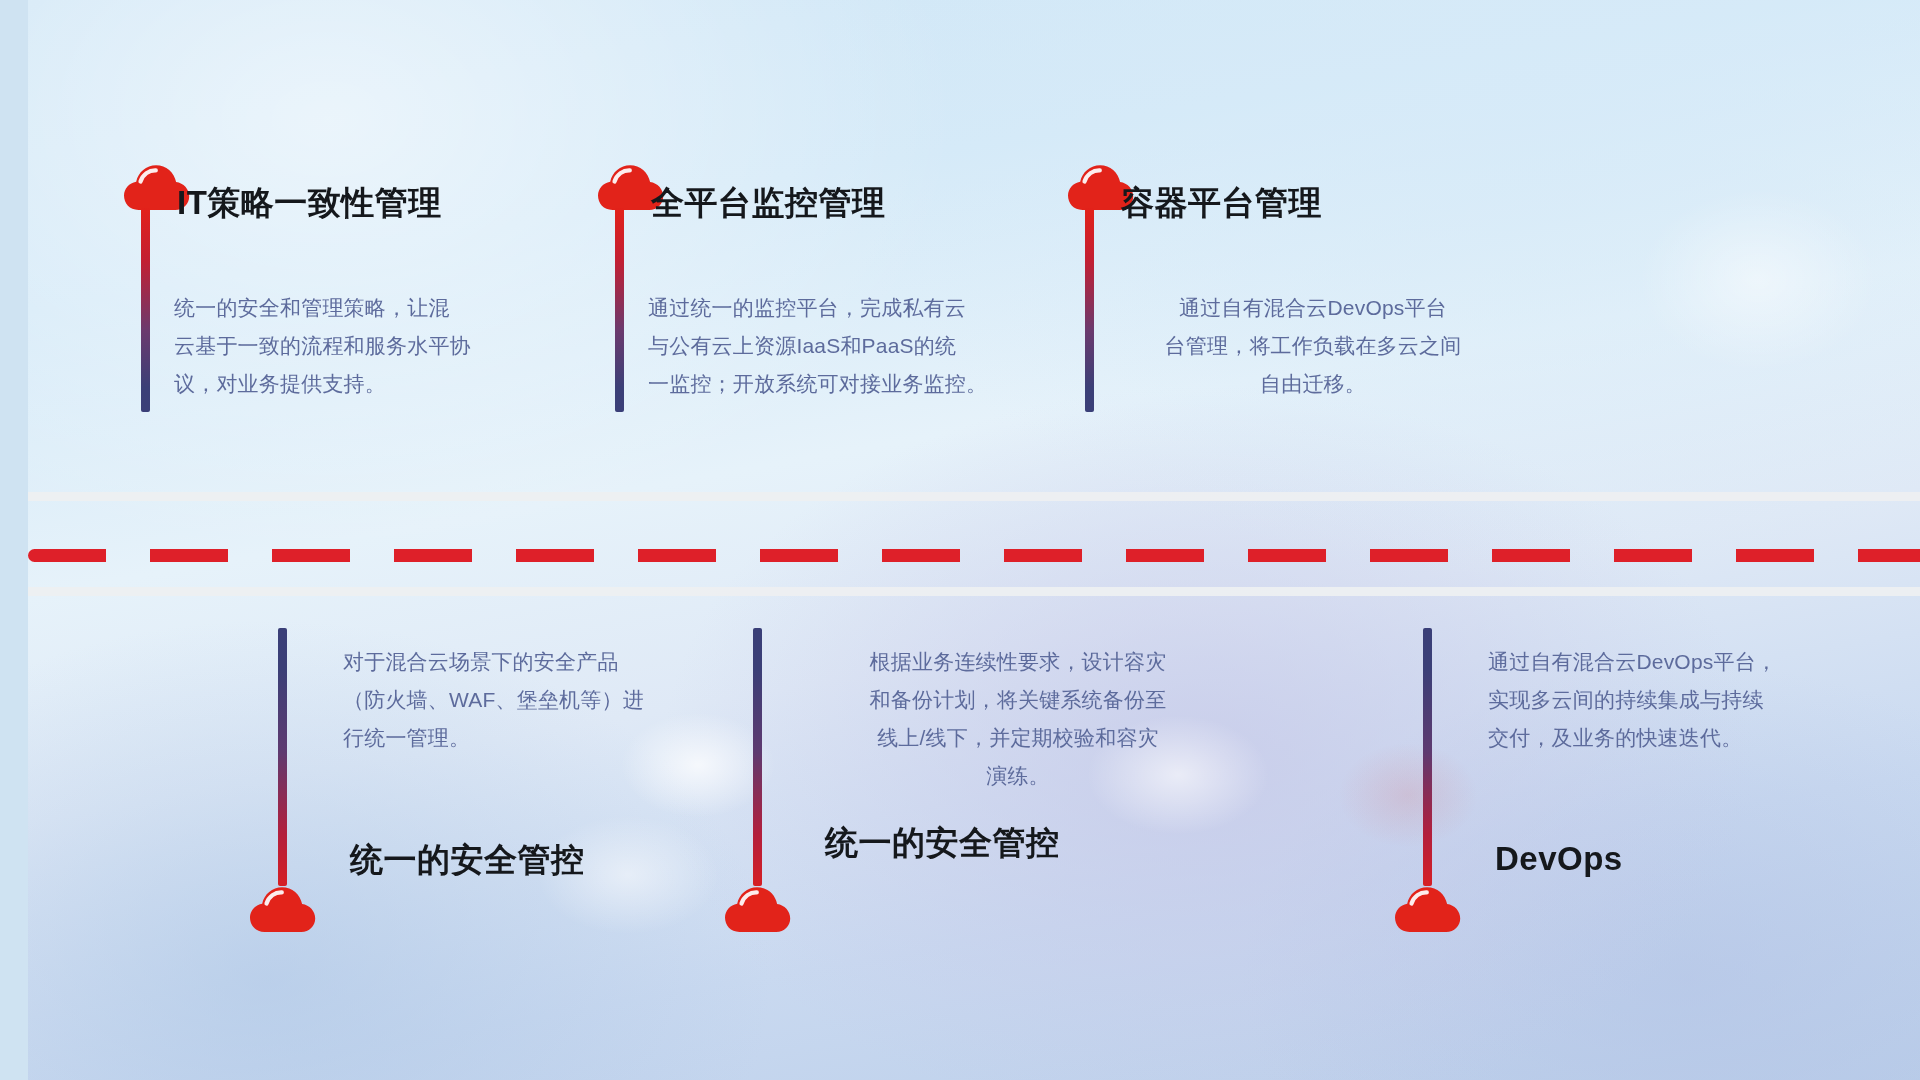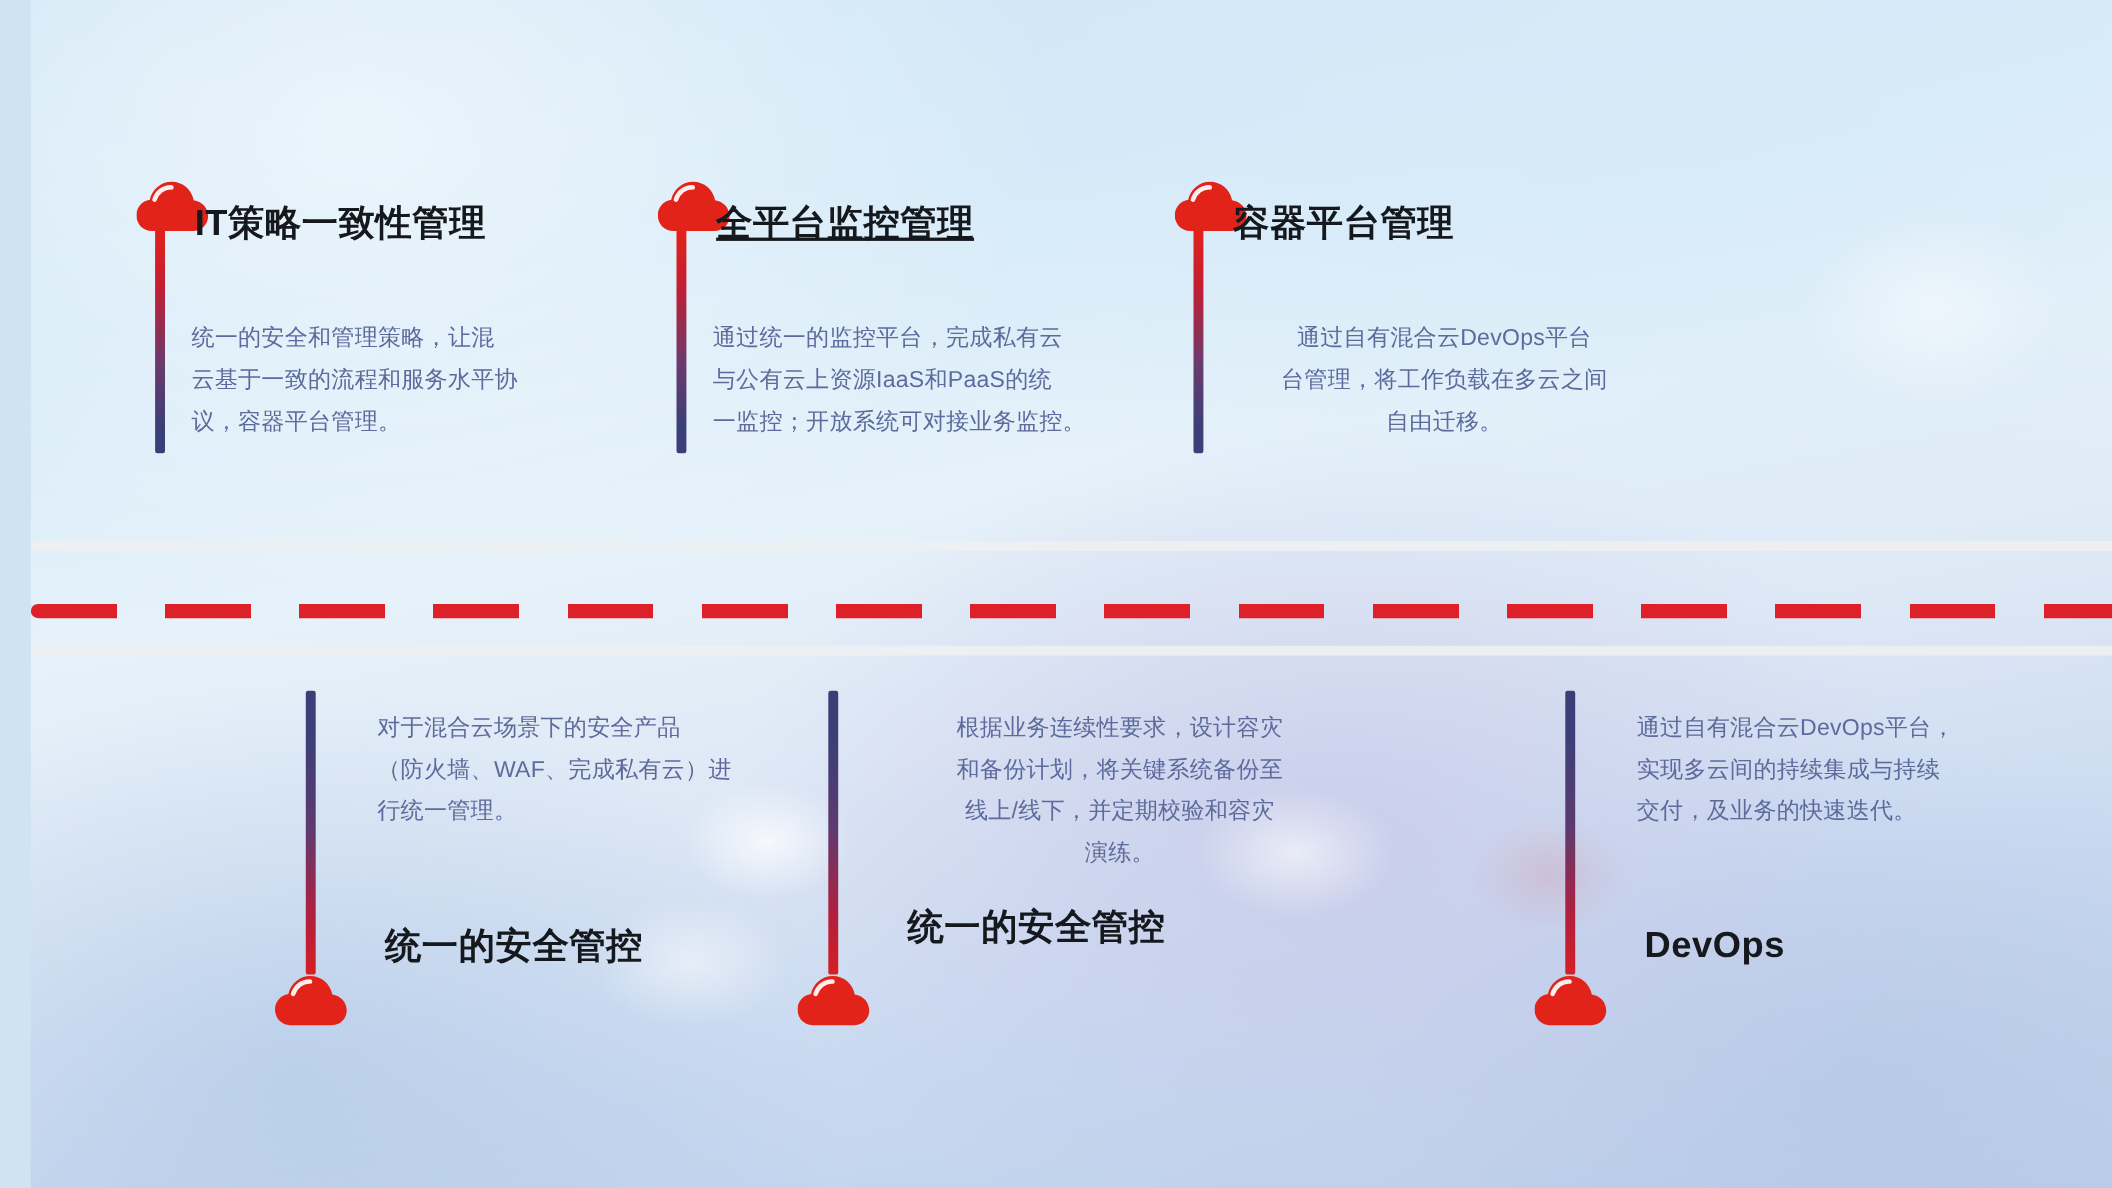"全平台监控管理" div.title { text-decoration: underline -> none }
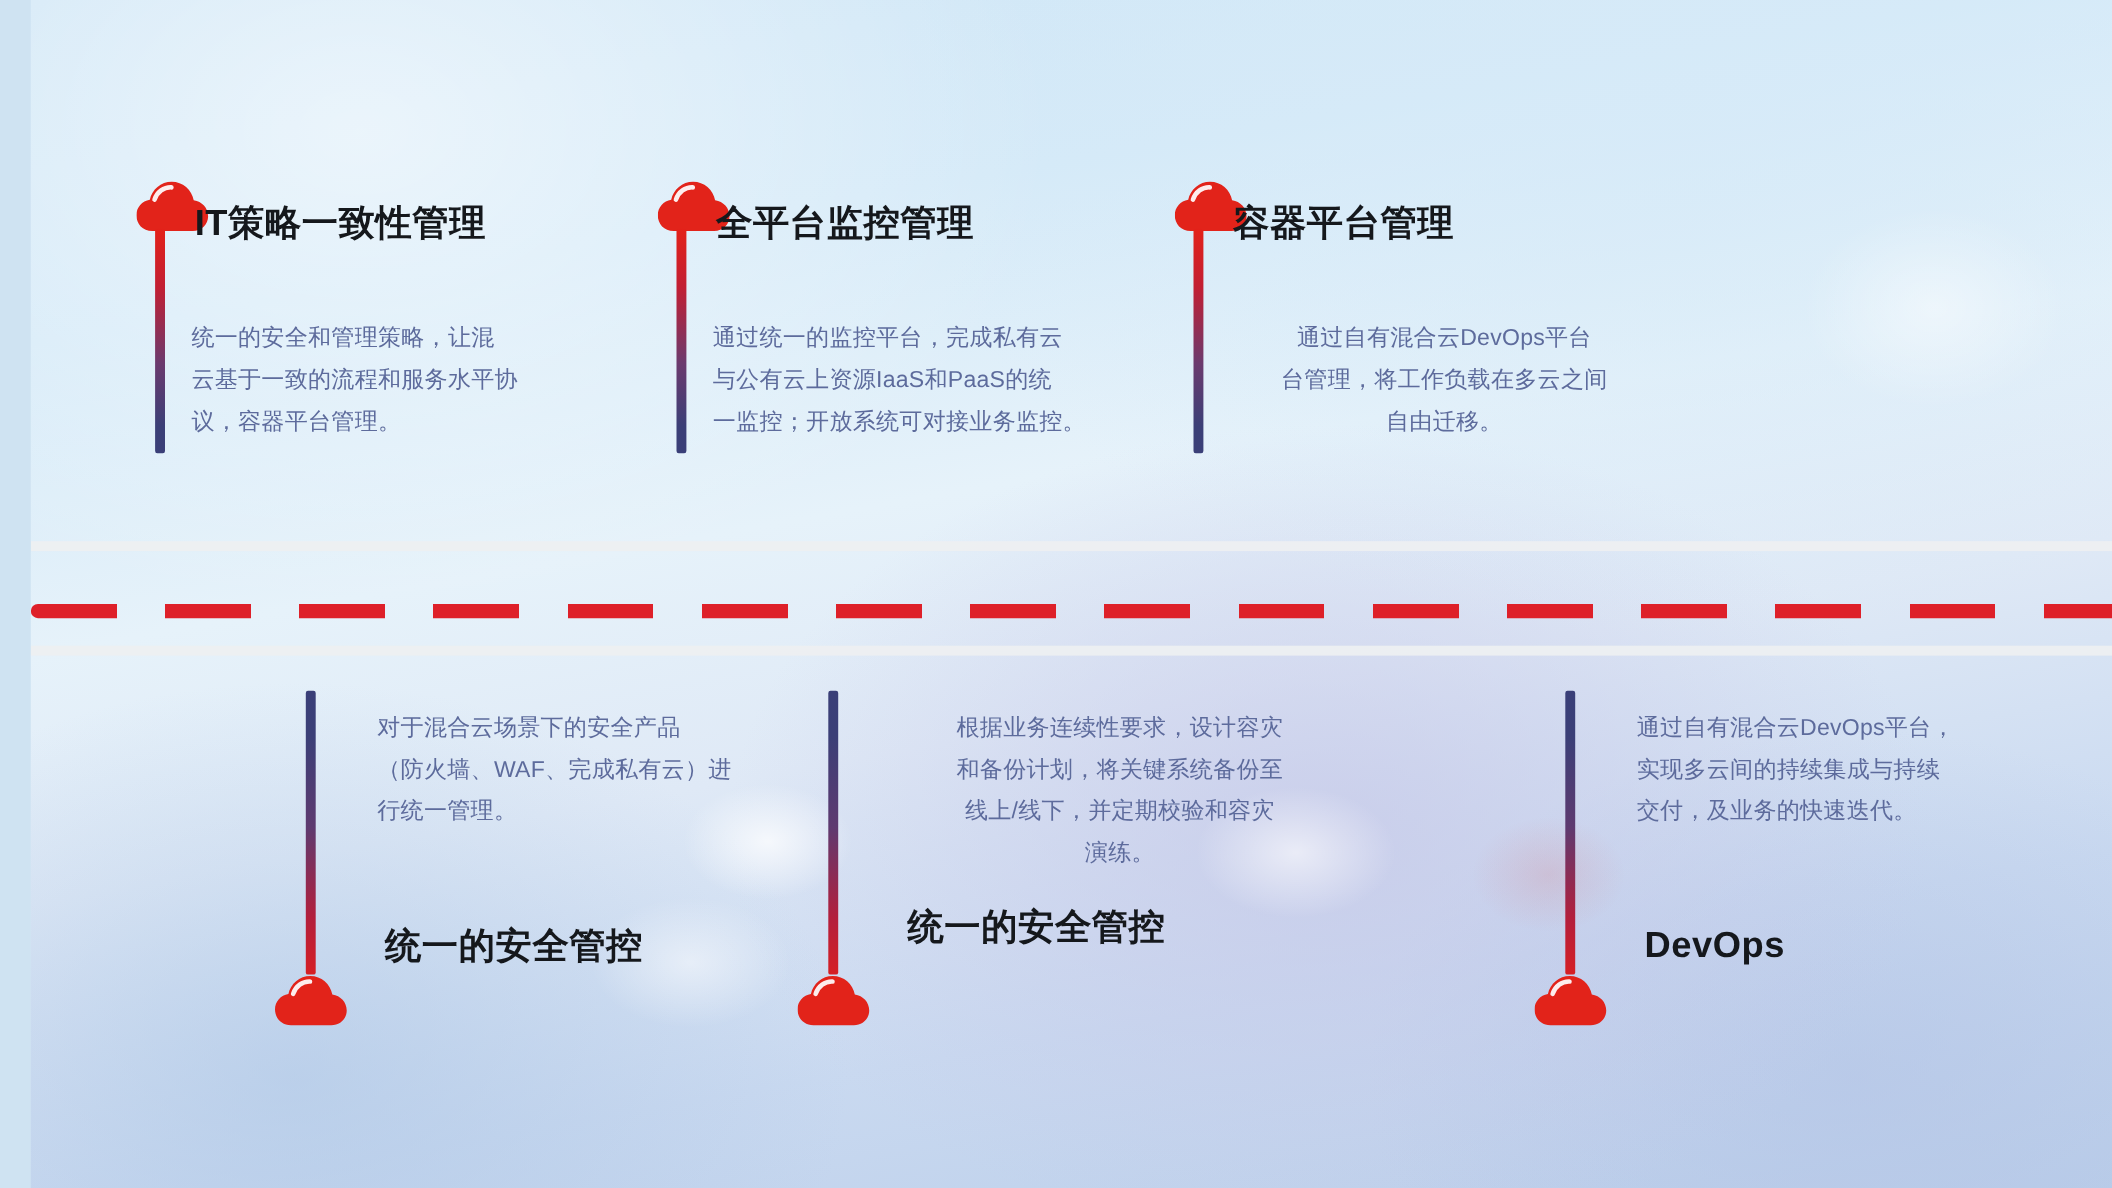"统一的安全和管理策略，让混" div.body { text: 容器平台管理 -> 对业务提供支持 }
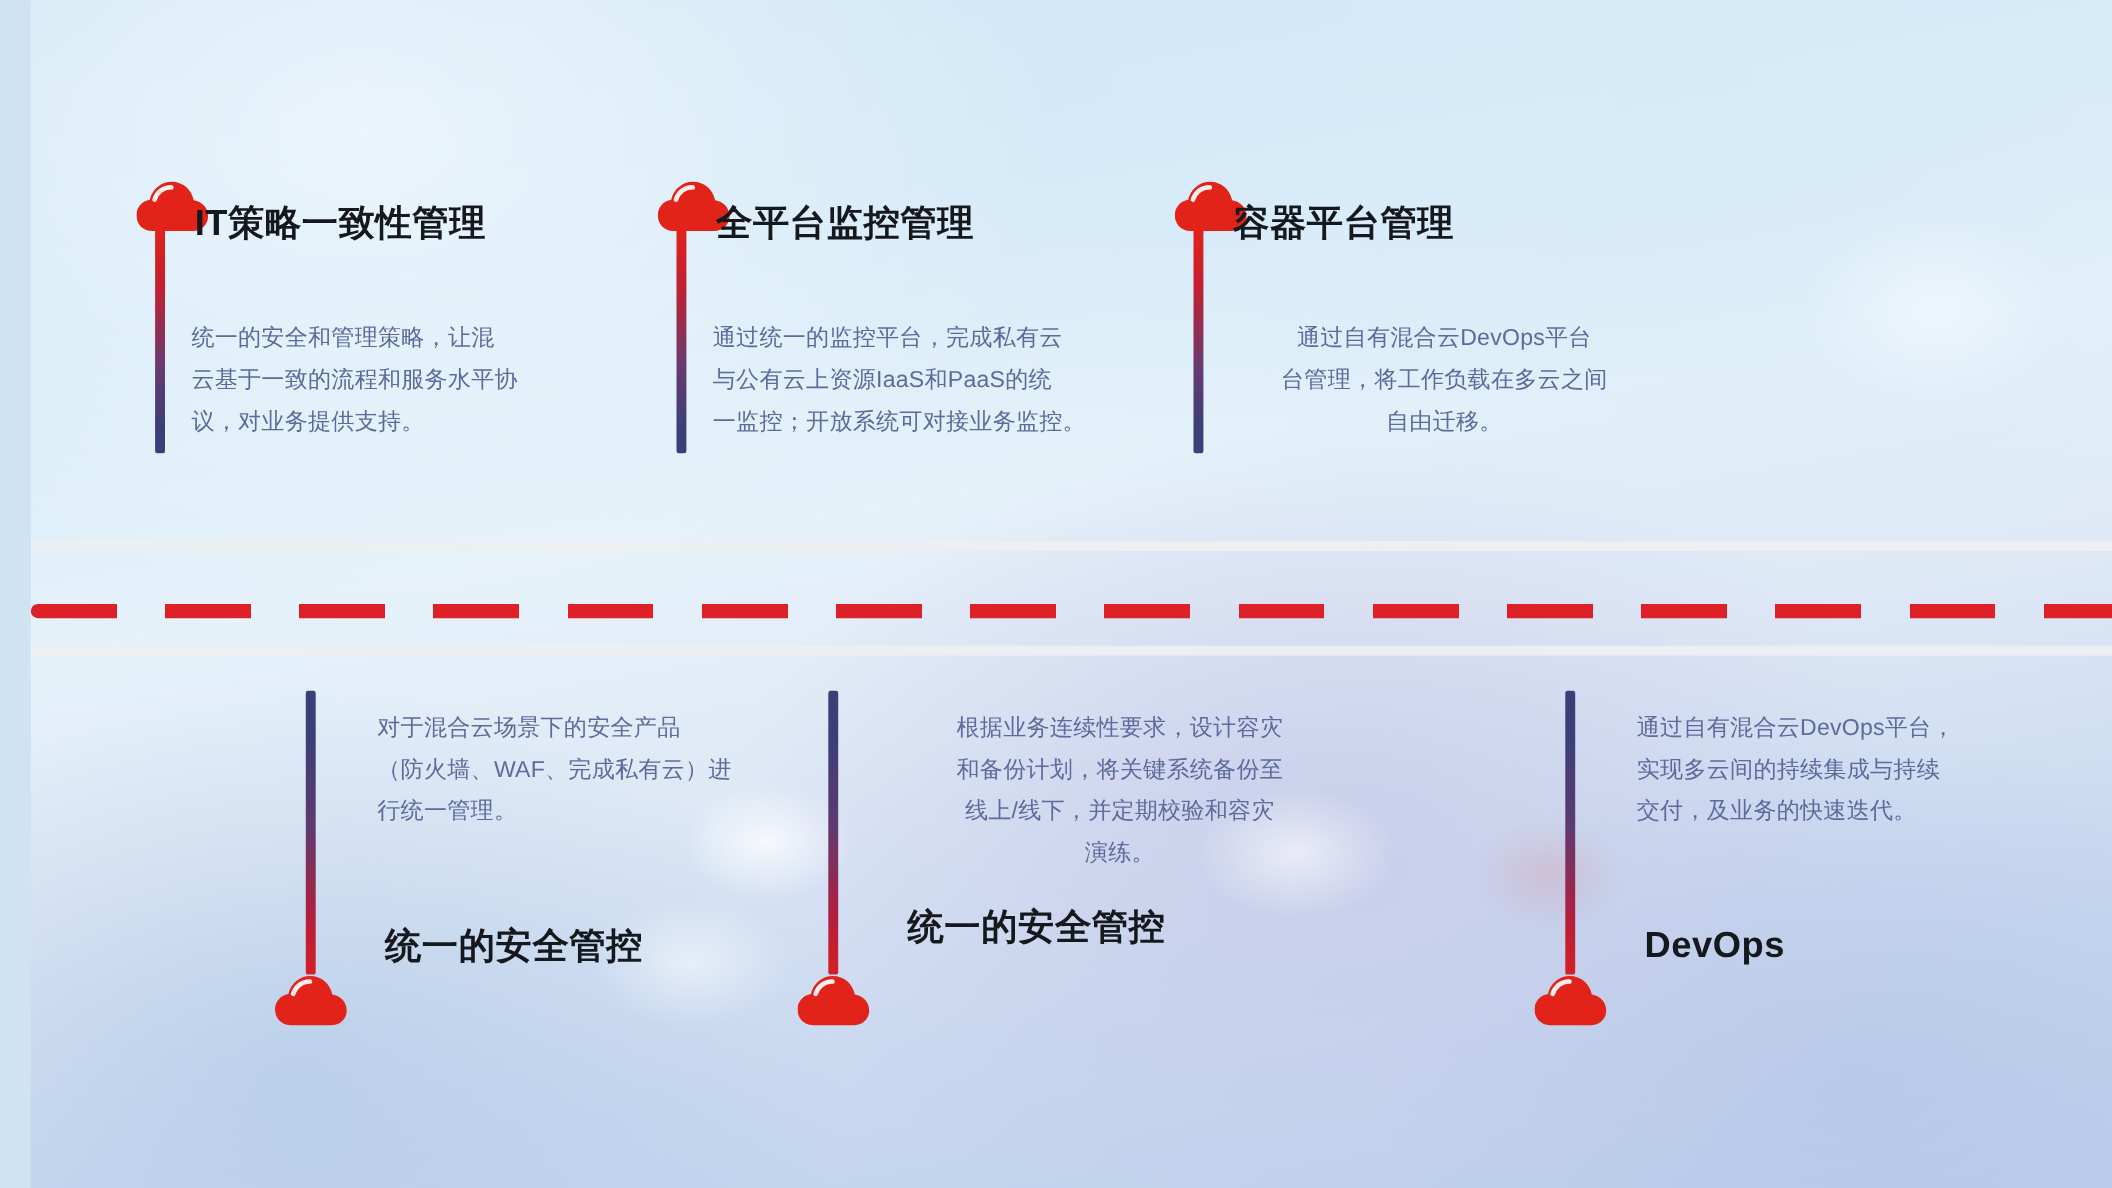"对于混合云场景下的安全产品" div.body { text: 完成私有云 -> 堡垒机等 }
